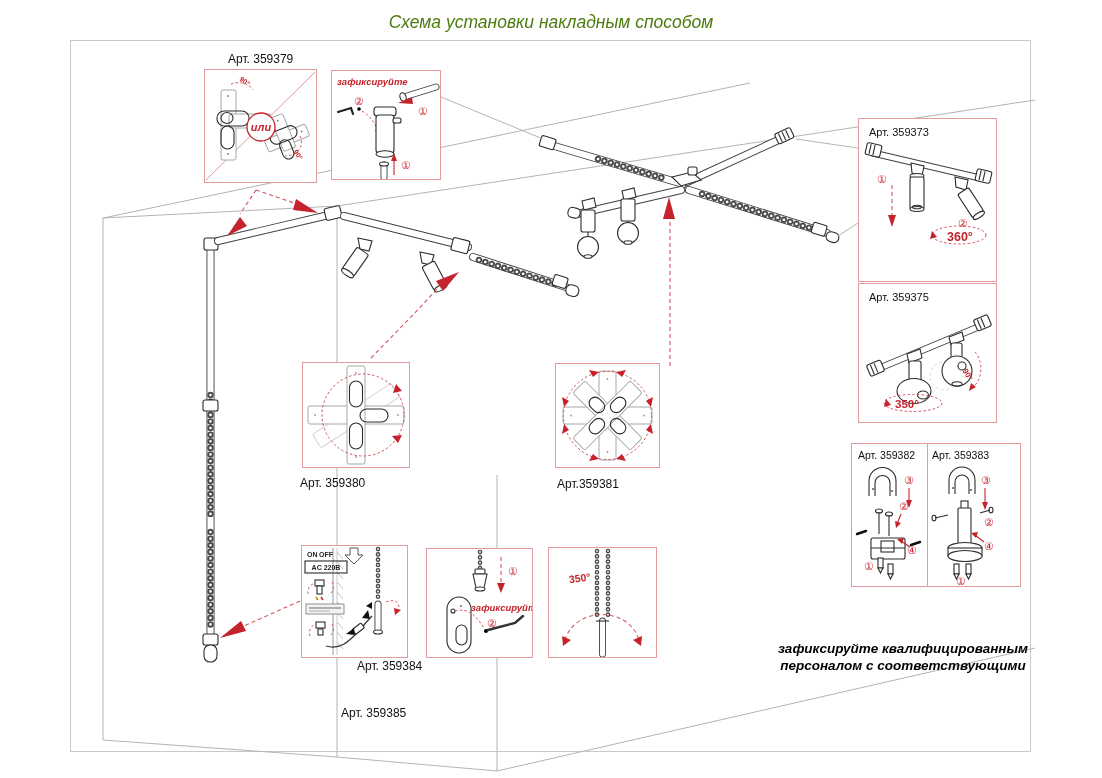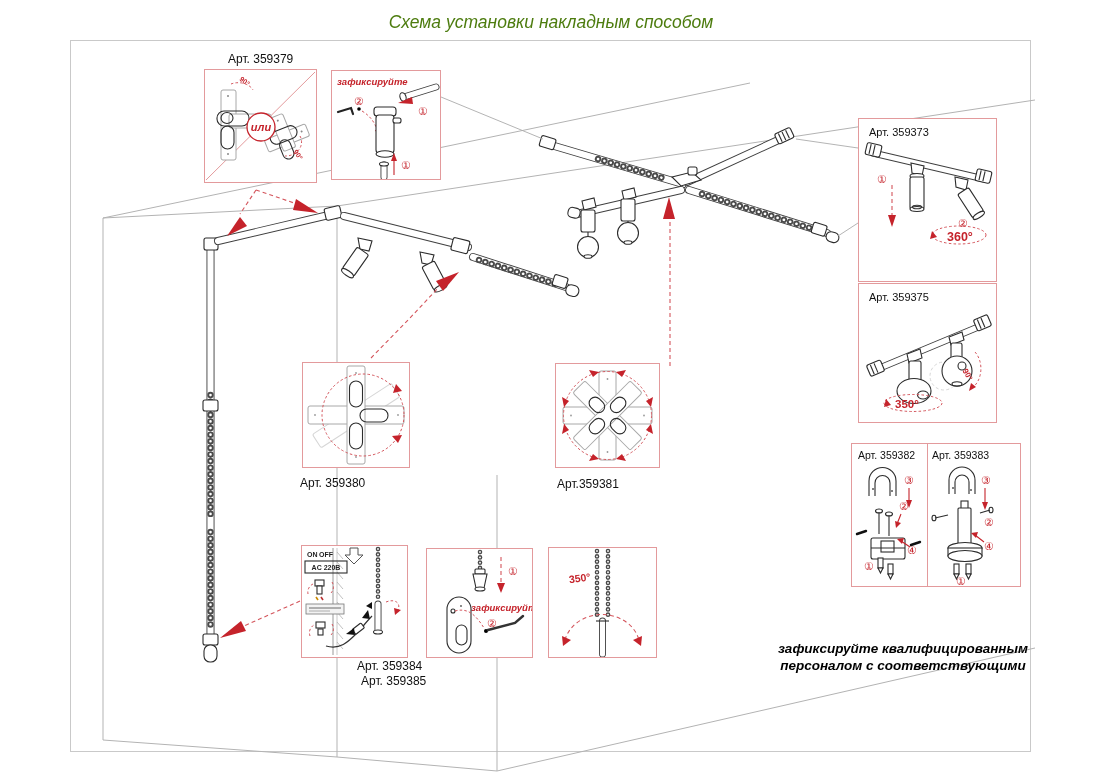"Арт. 359385" div.artlabel { margin-left: 20px -> none; top: 674px -> 706px }
